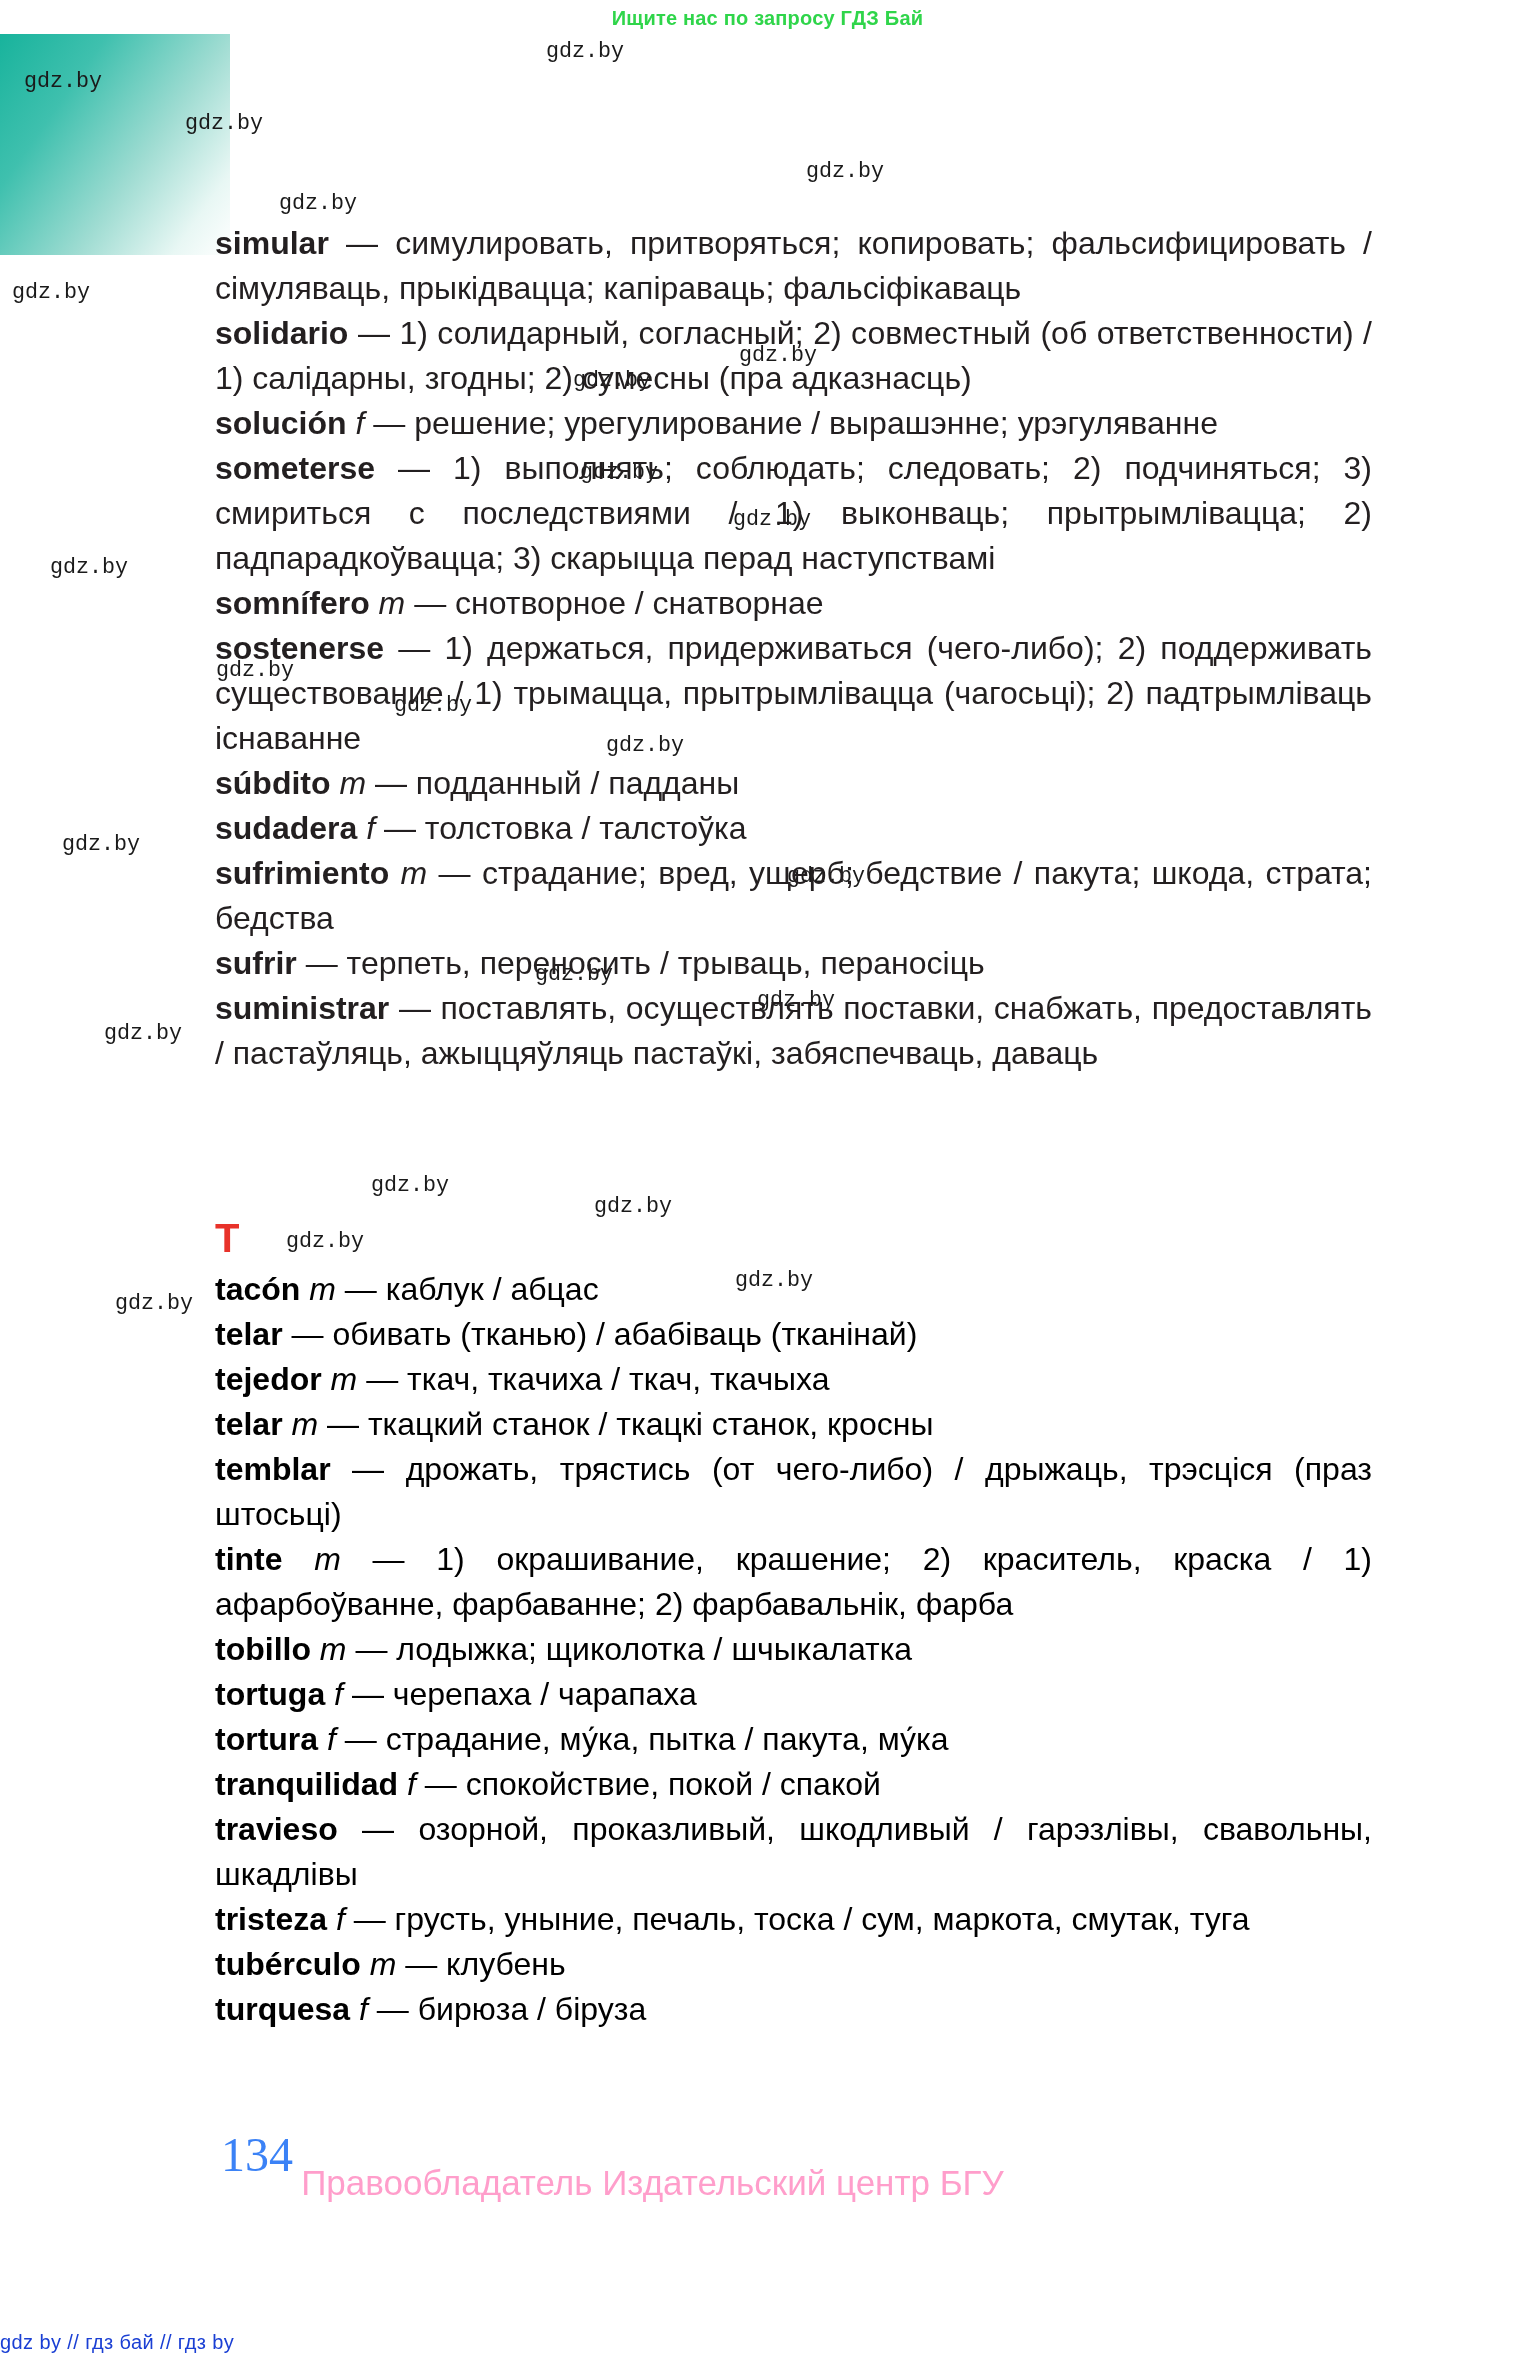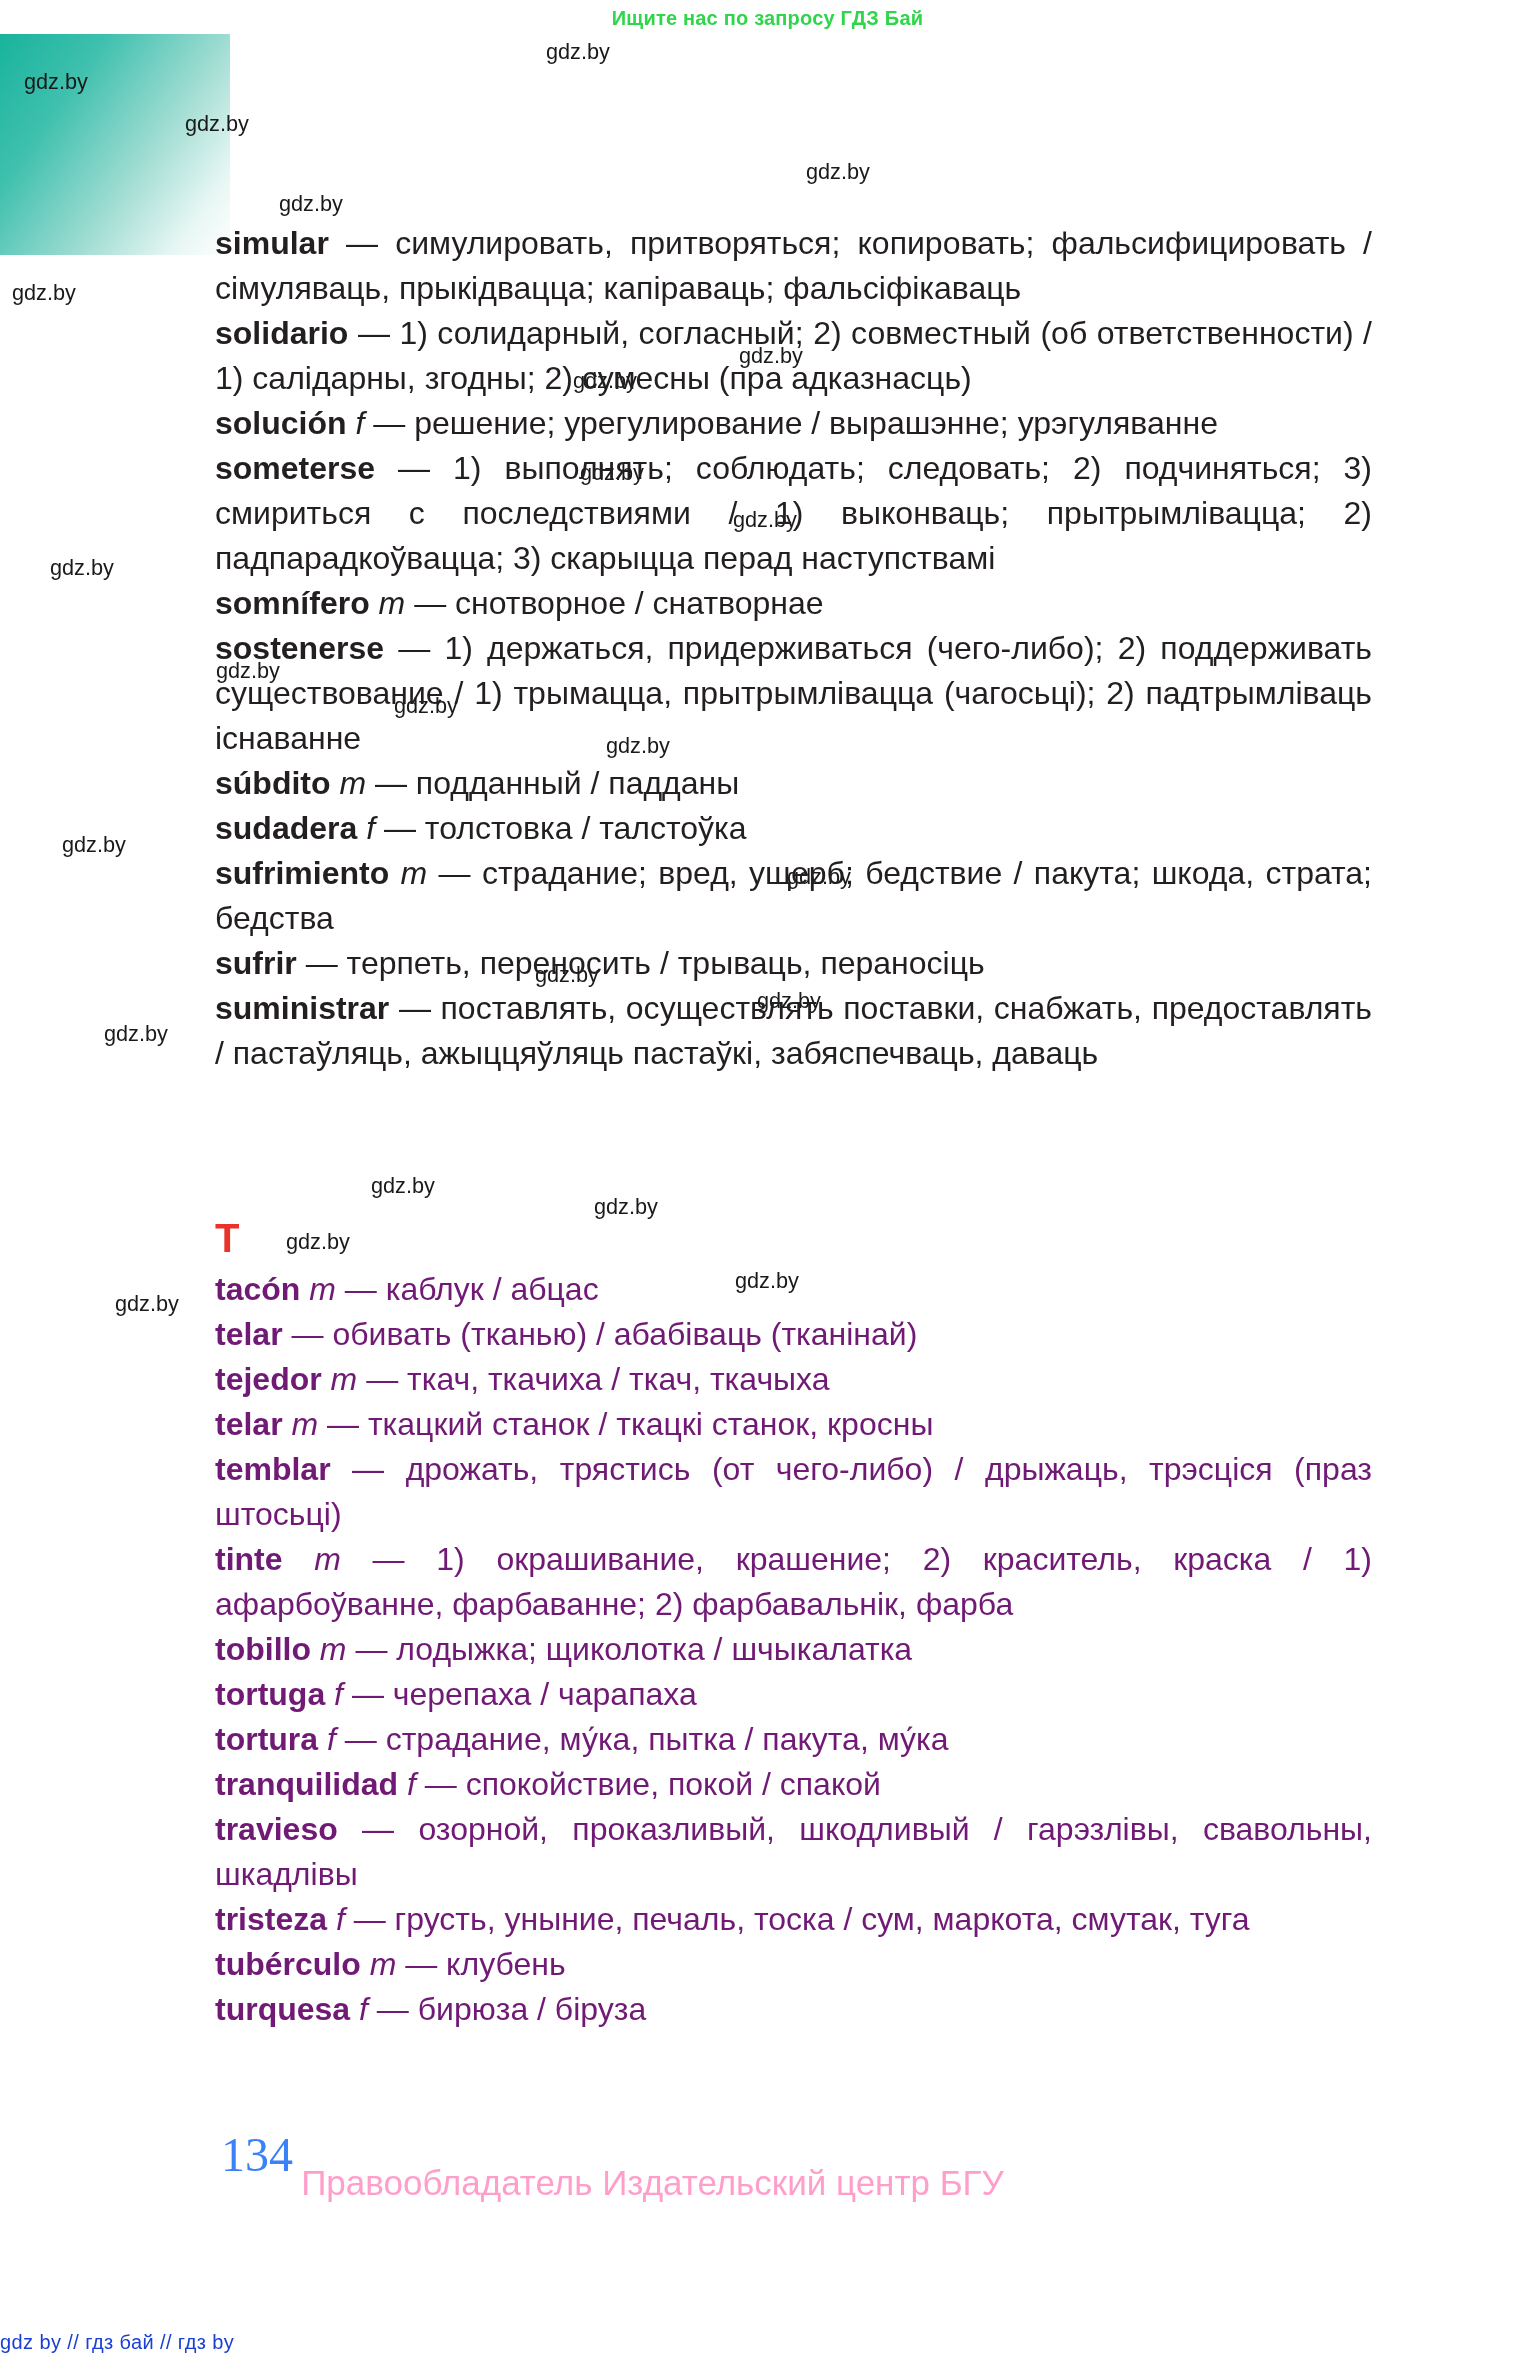"gdz.by" .wm { font-family: Liberation Sans, sans-serif -> Liberation Mono, monospace }
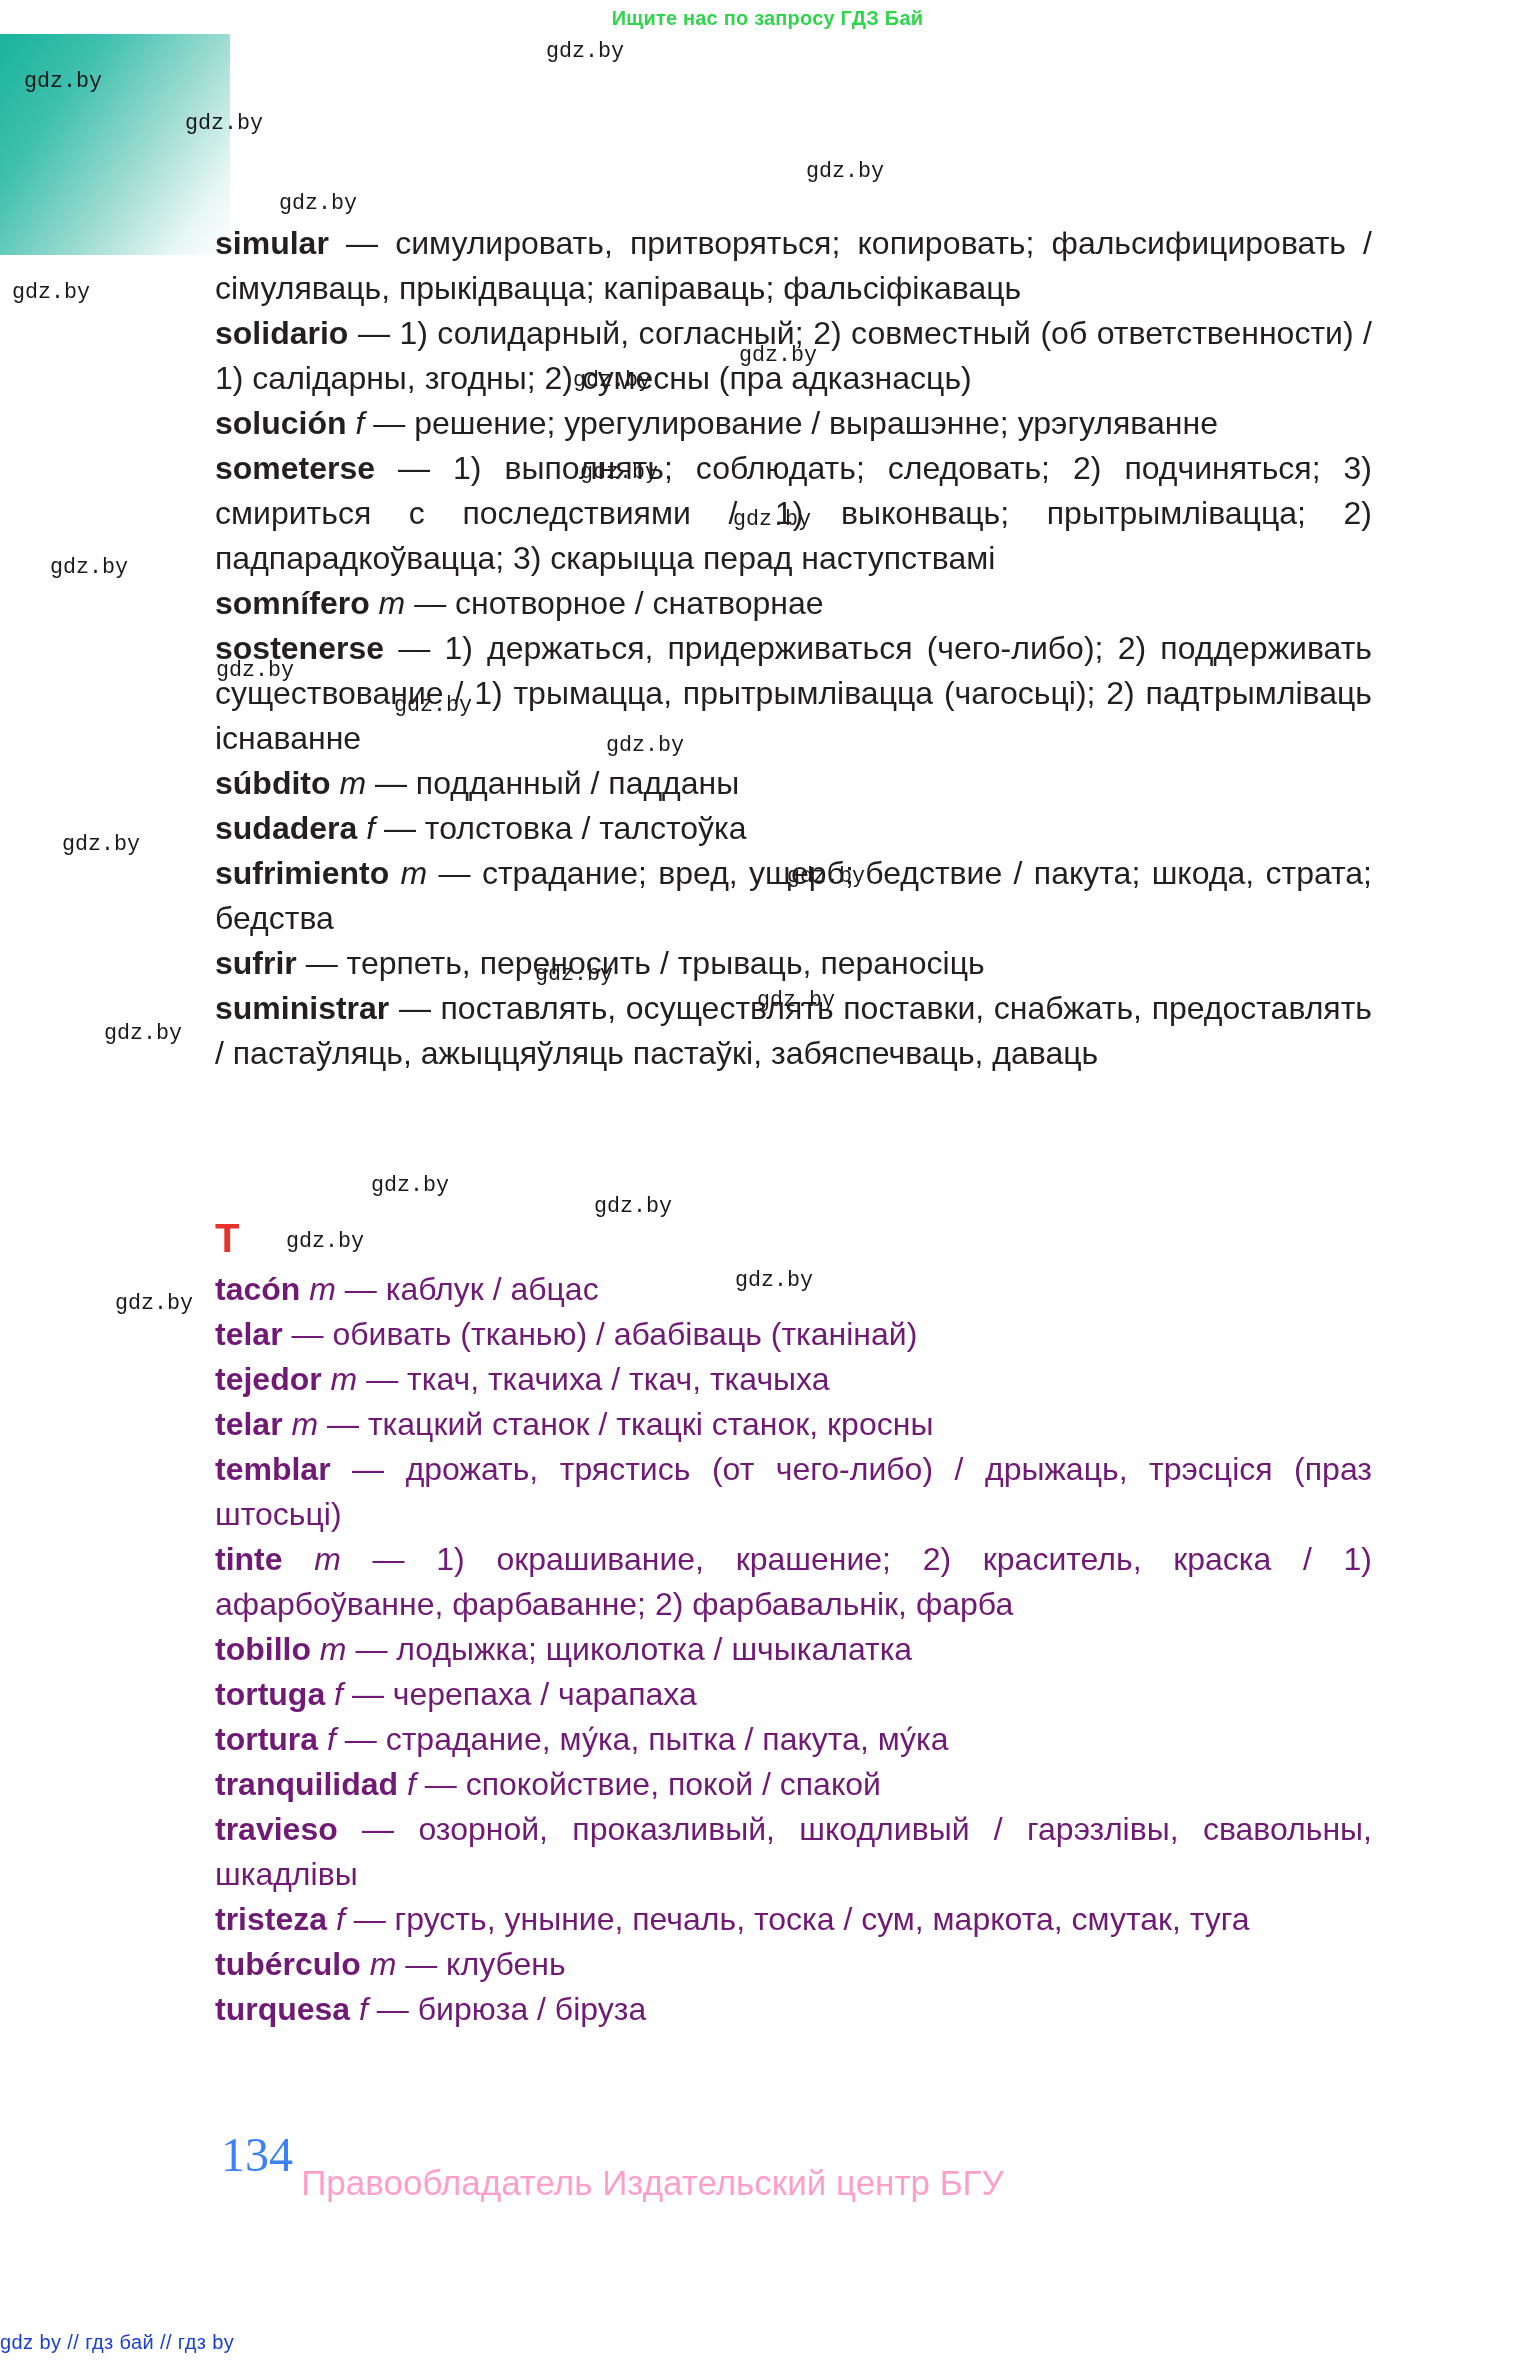"tacón m — каблук /" .t-entries { color: #701a75 -> #000000 }
